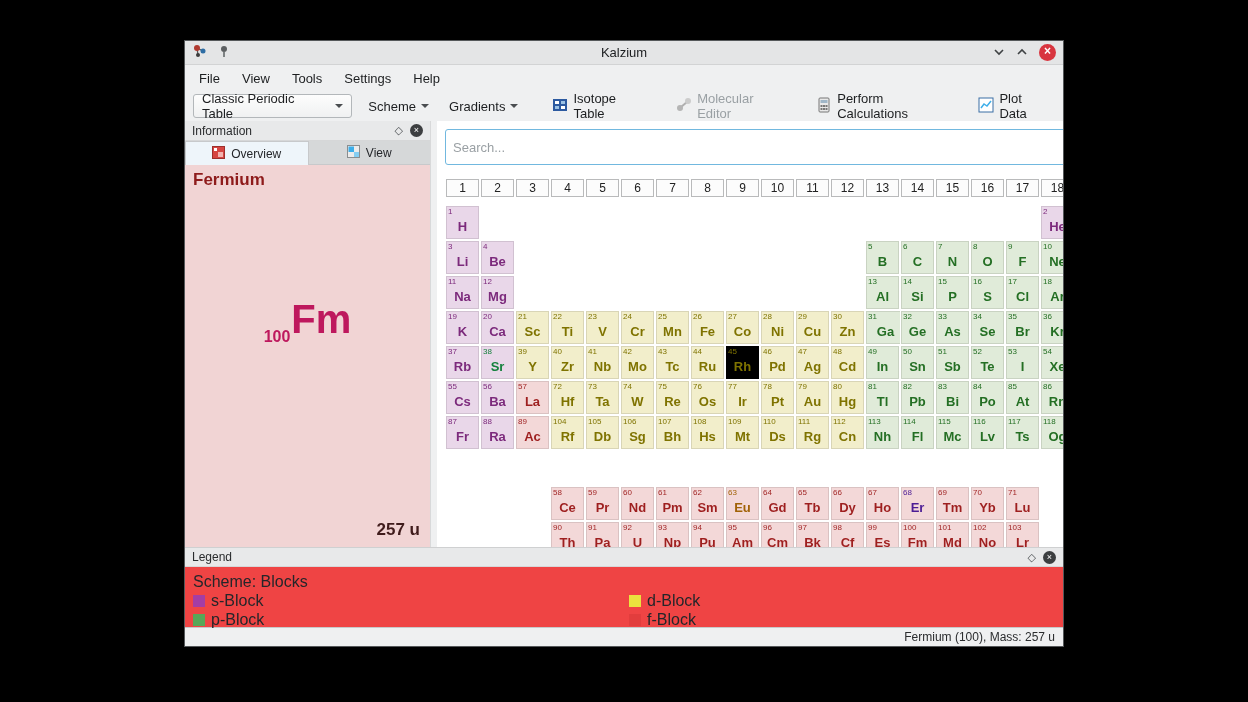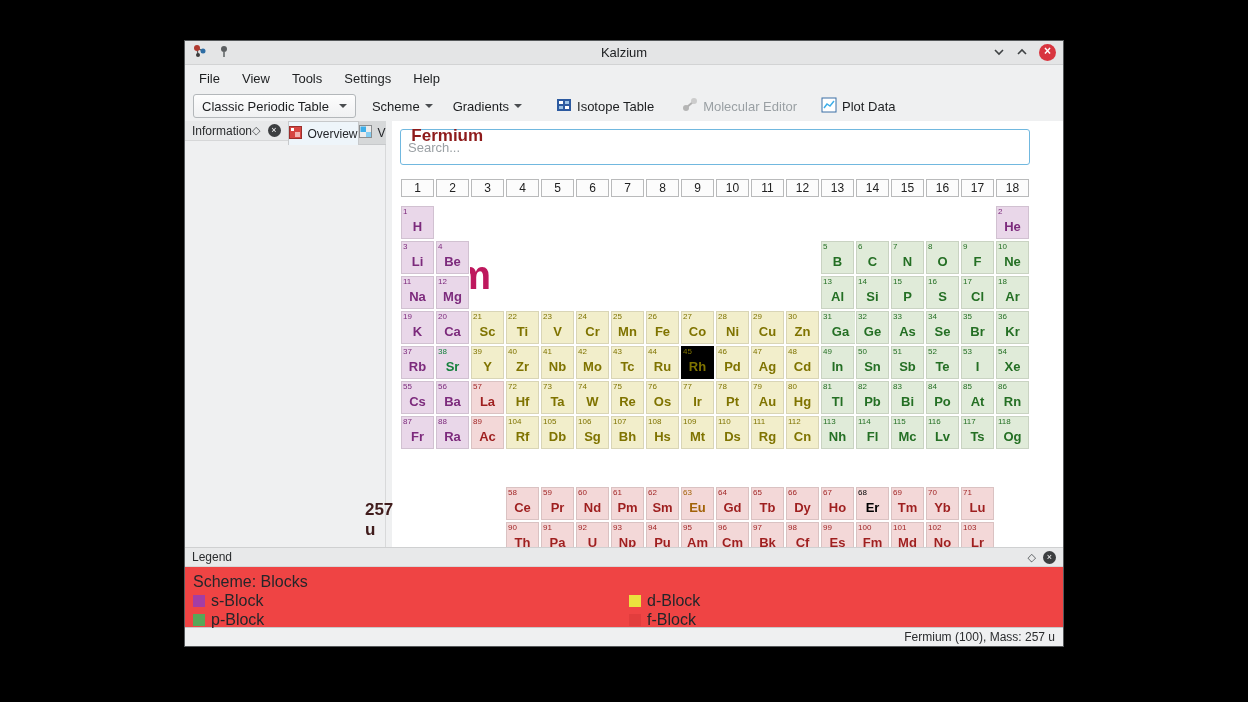"Perform Calculations" div.tool-btn { html: none -> <div> <span> <svg> <rect></rect> <rect></rect> <g> <rect></rect> <rect></rect> <rect></rect> <rect></rect> <rect></rect> <rect></rect> </g> </svg> </span> <span>Perform Calculations</span> </div> }
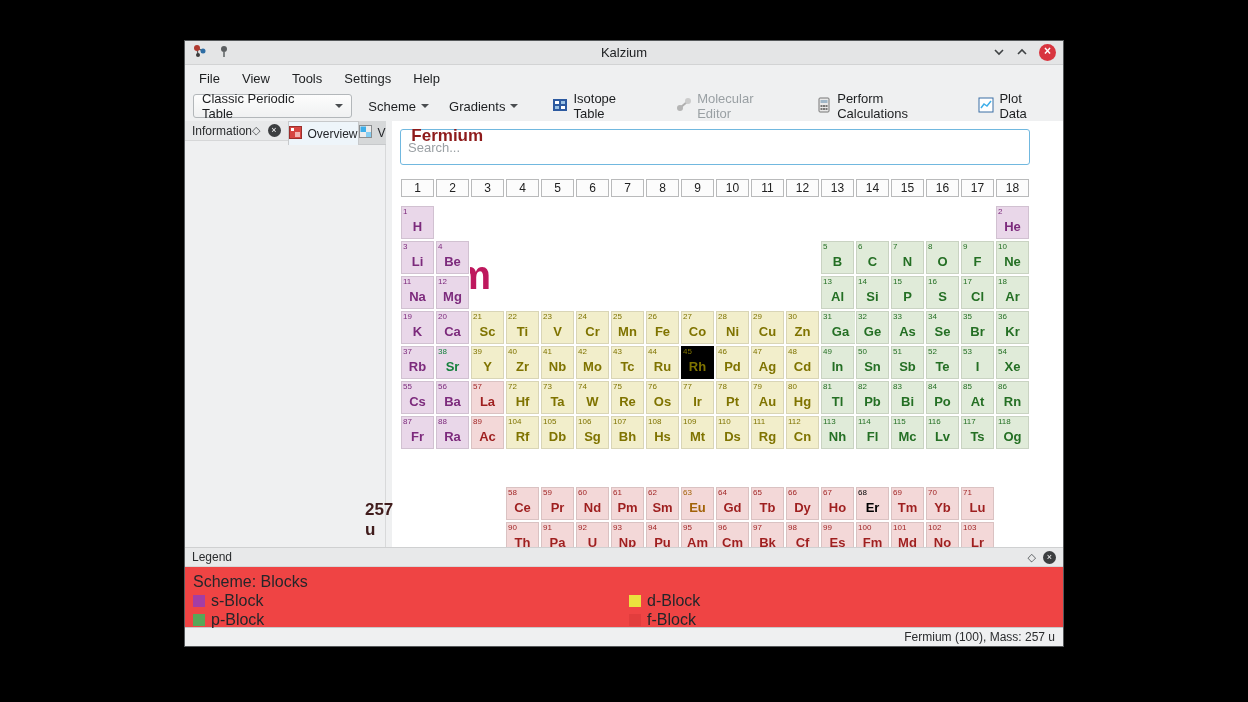"Information" .sidebar { flex-direction: none -> column; width: 201px -> 246px }
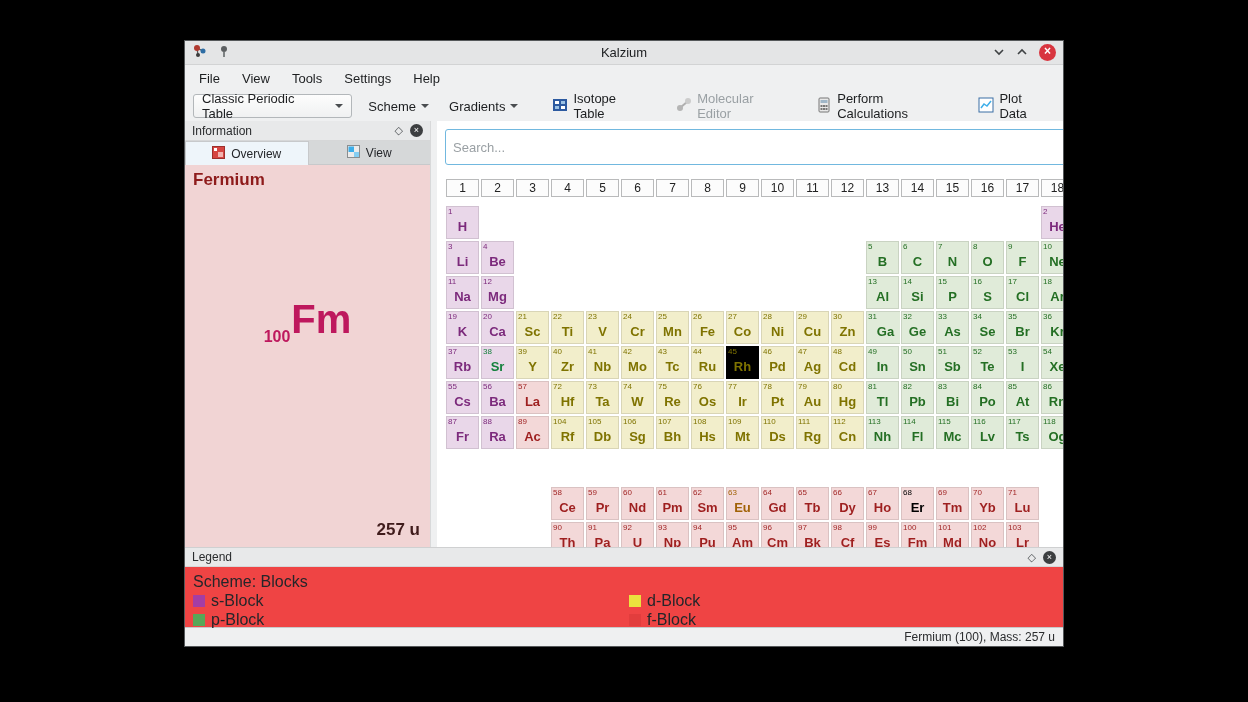"68" div.cell { color: #000000 -> #4c1d95 }
